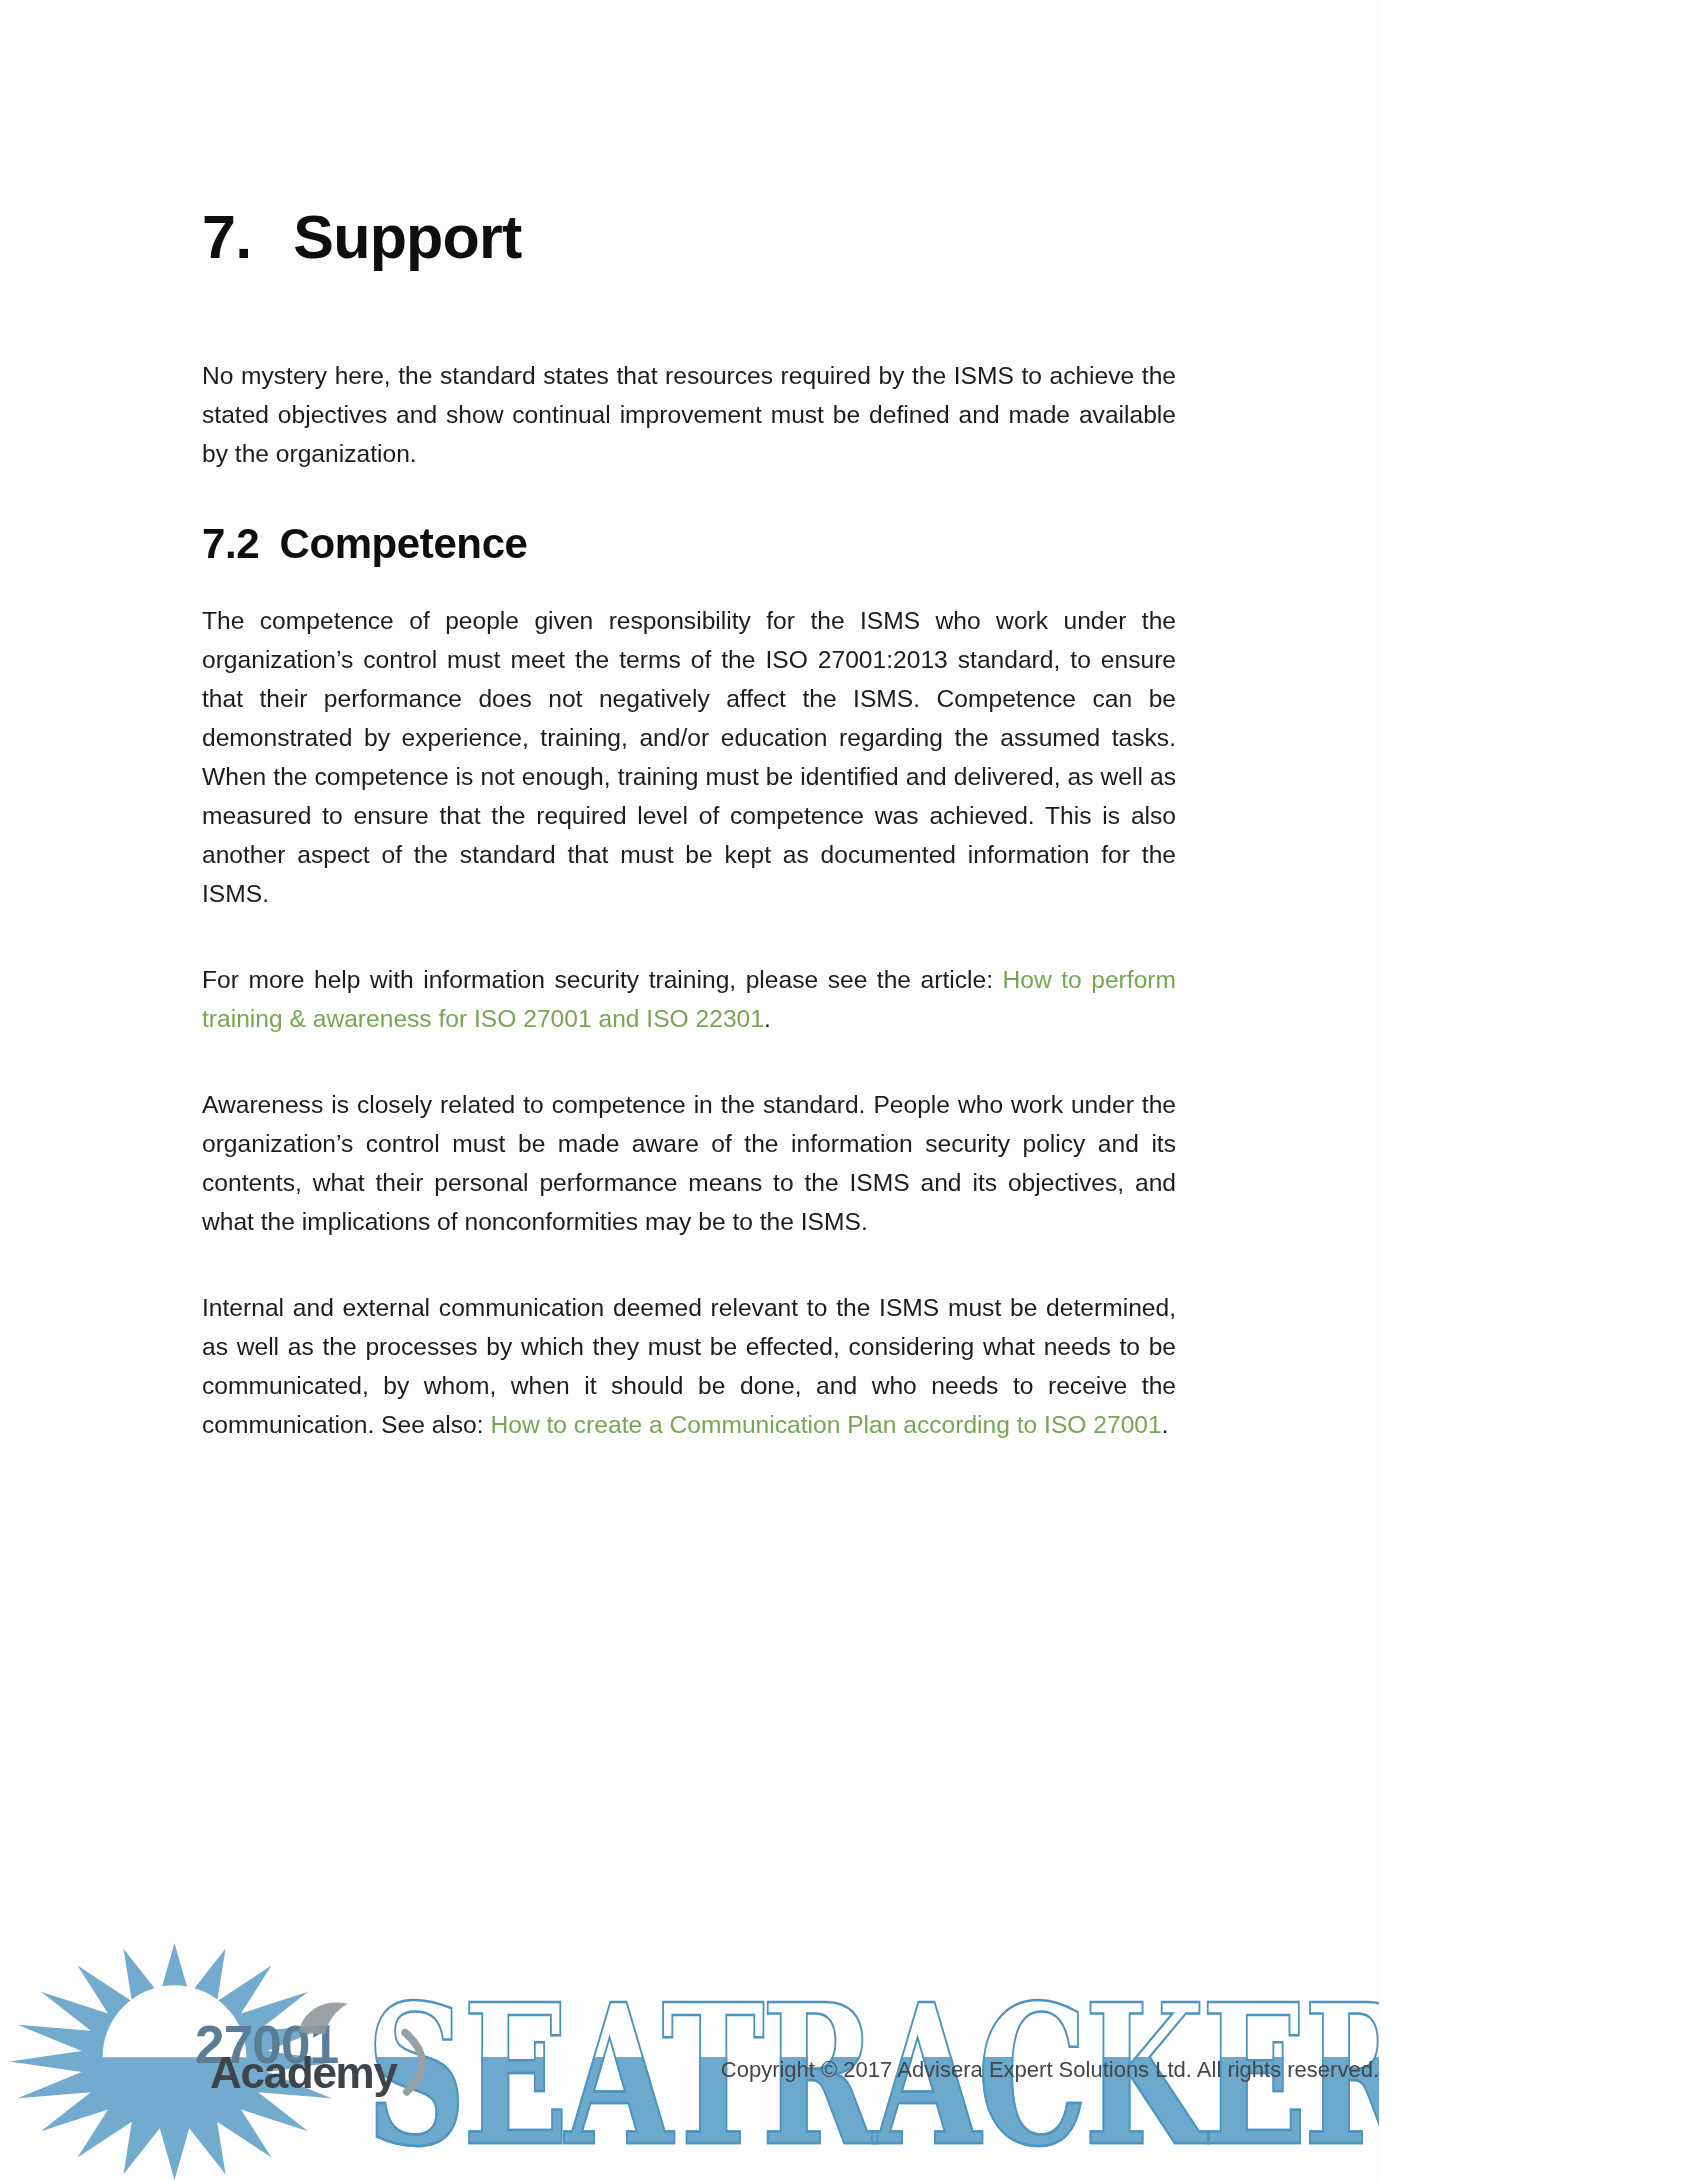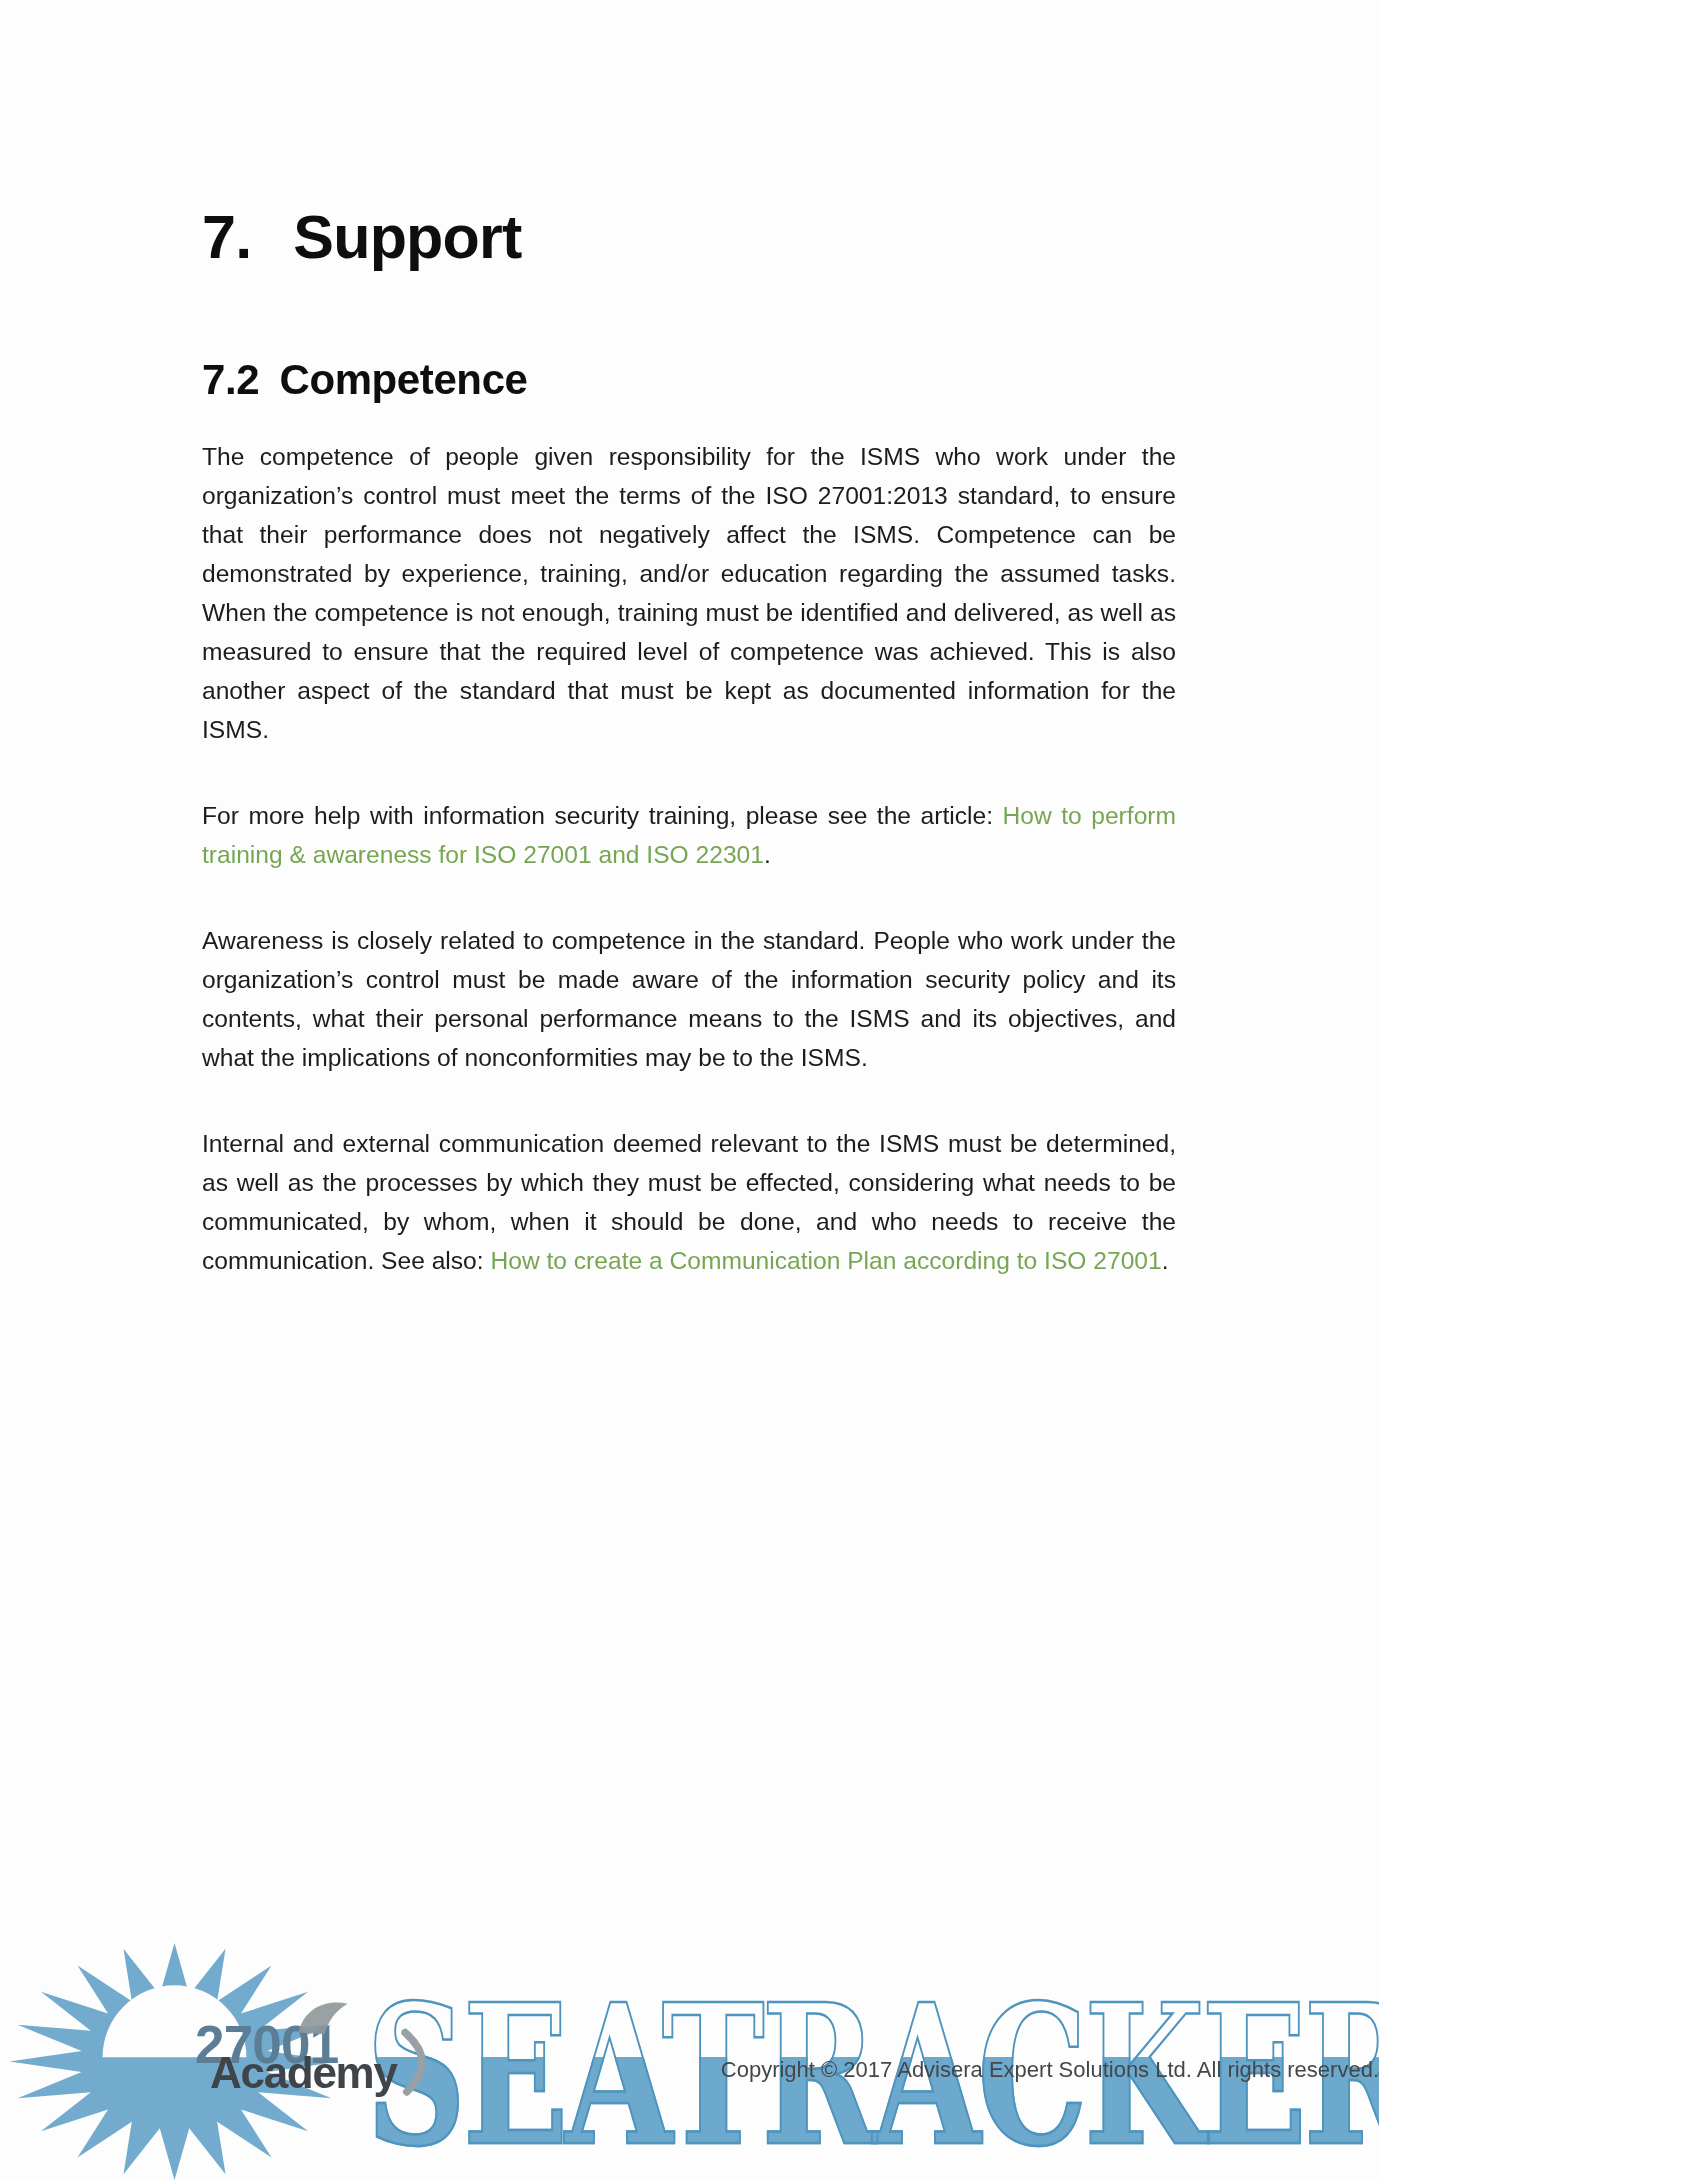"No mystery here, the standard" p.body-text { html: none -> <p>No mystery here, the standard states that resources required by the ISMS to achieve the stated objectives and show continual improvement must be defined and made available by the organization.</p> }
